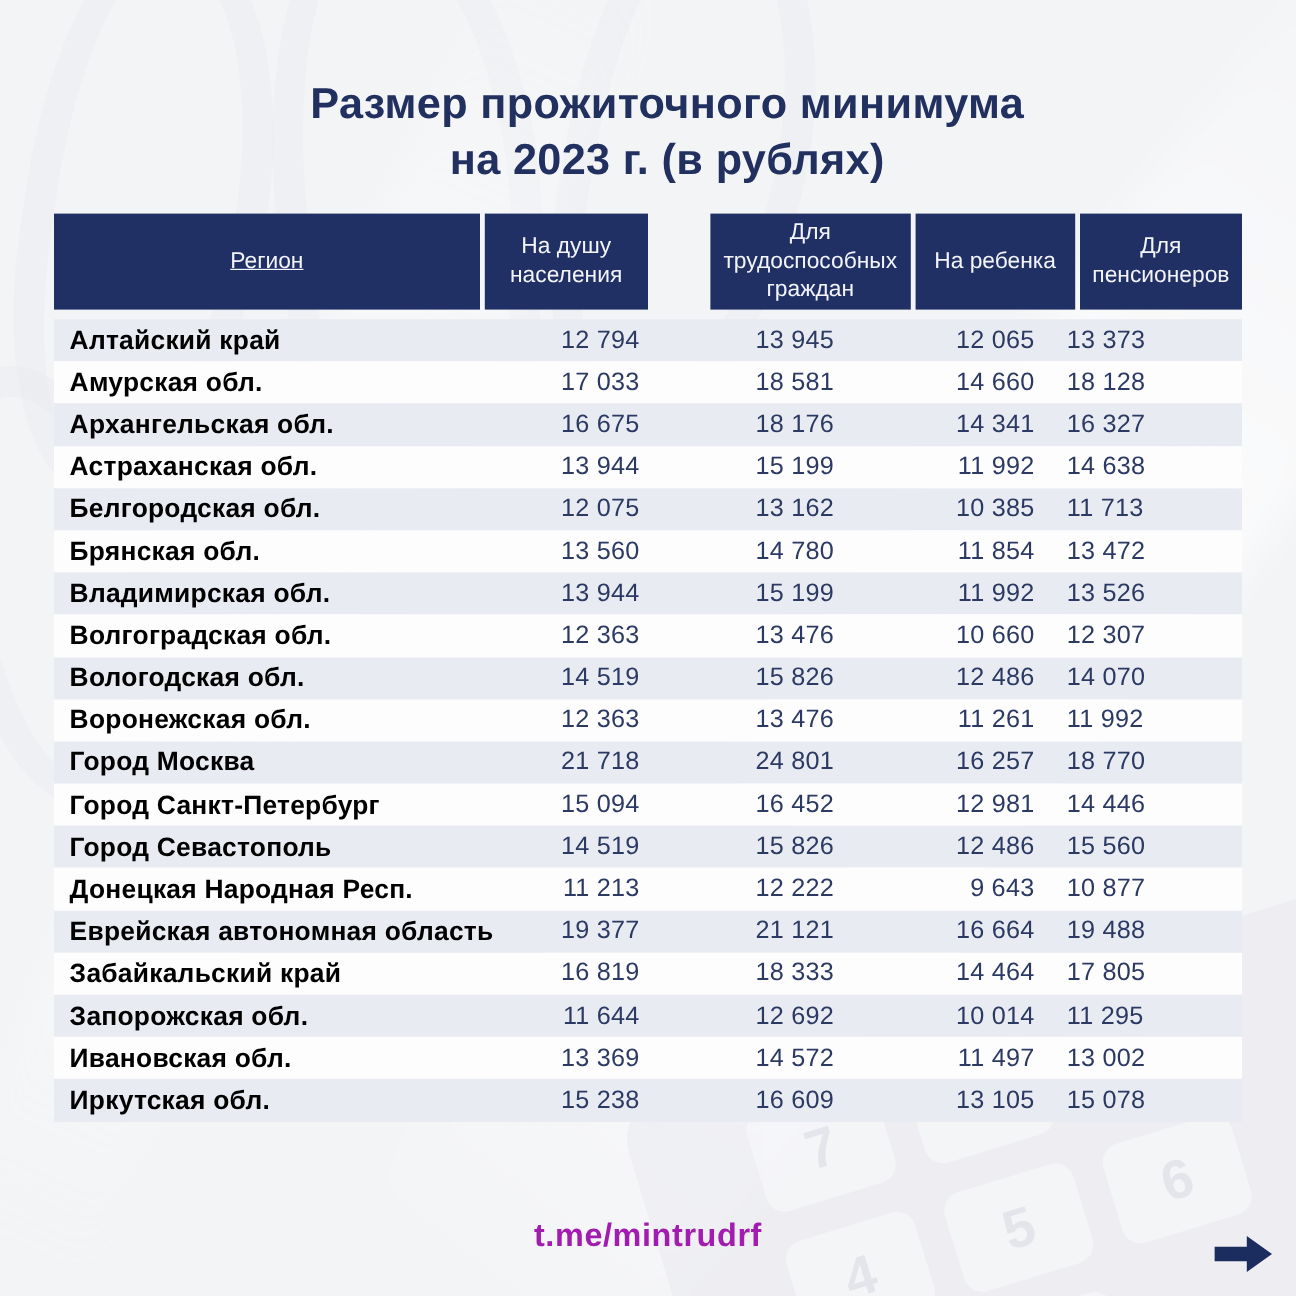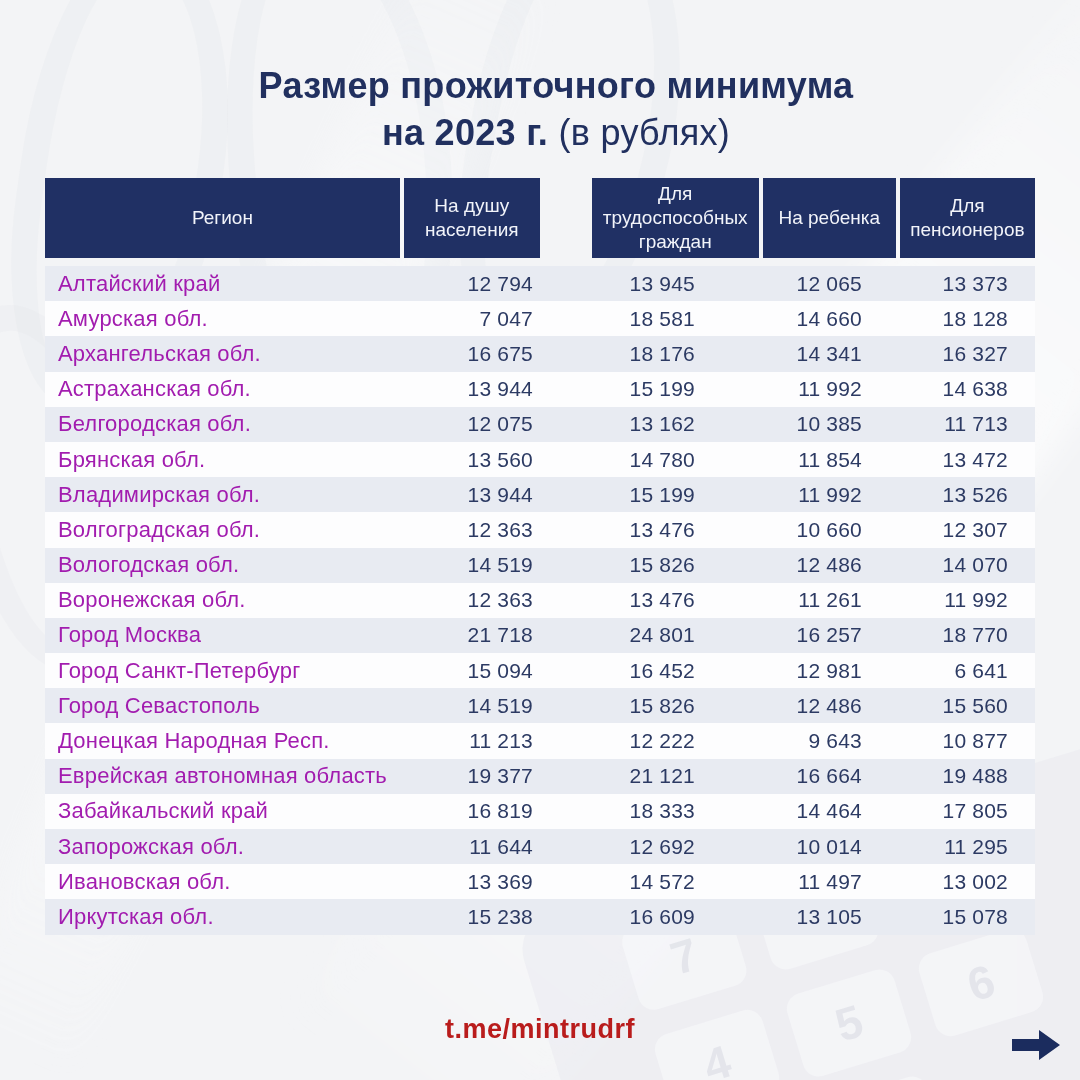"(в рублях)" .title .light { font-weight: normal -> bold }
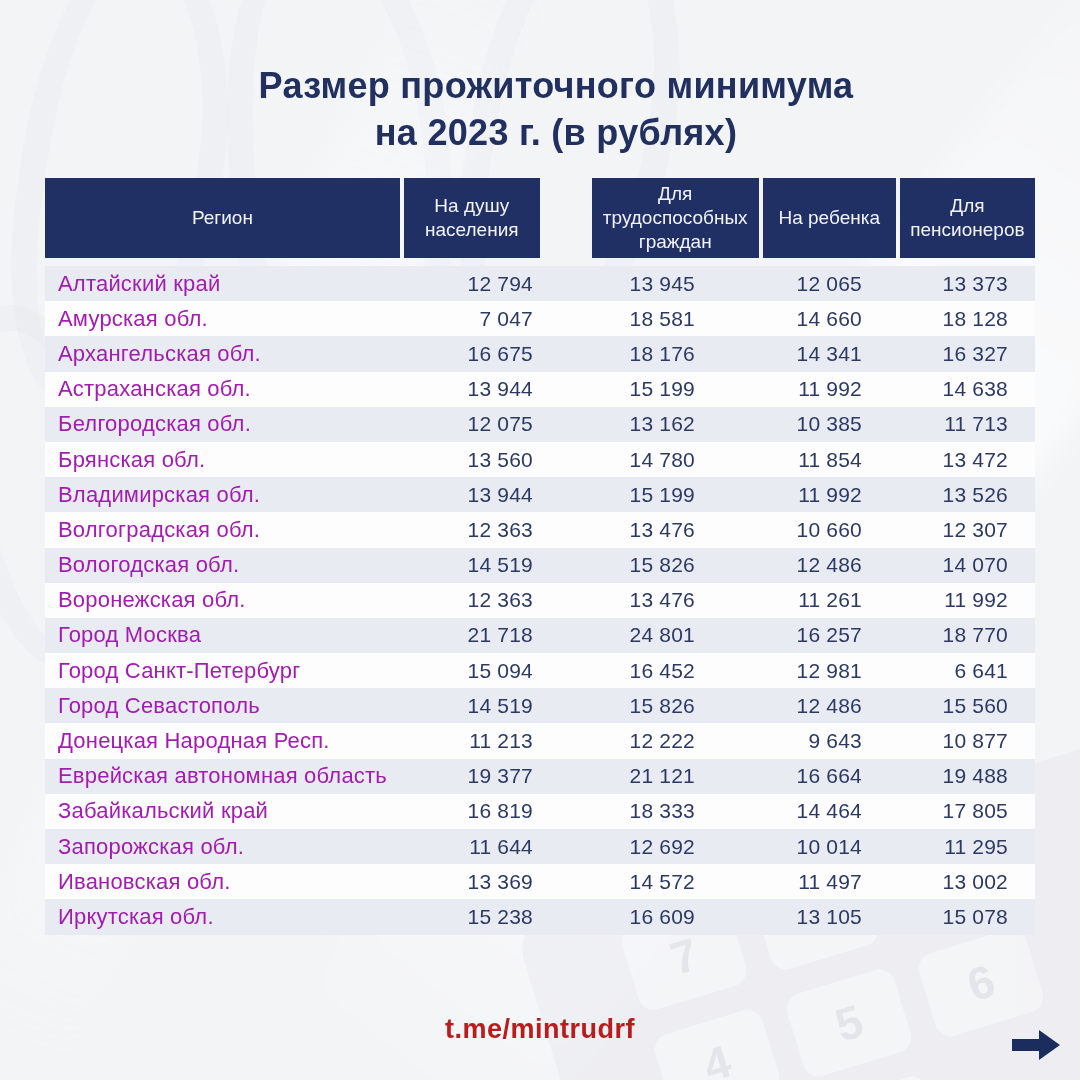"Регион" .th.w0 { text-decoration: none -> underline }
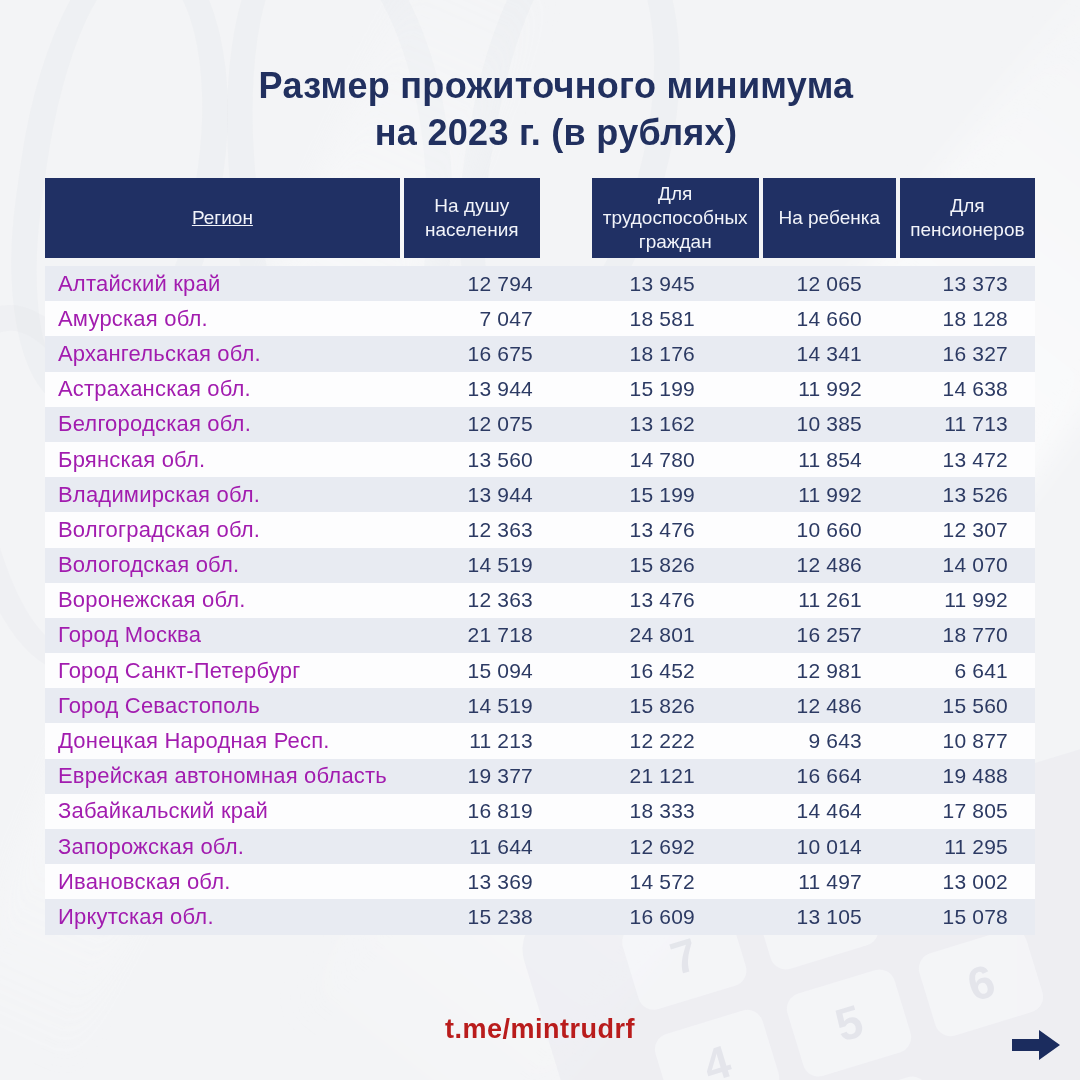"Алтайский край" .cell.c0 { color: #a21caf -> #000000; font-weight: normal -> bold }
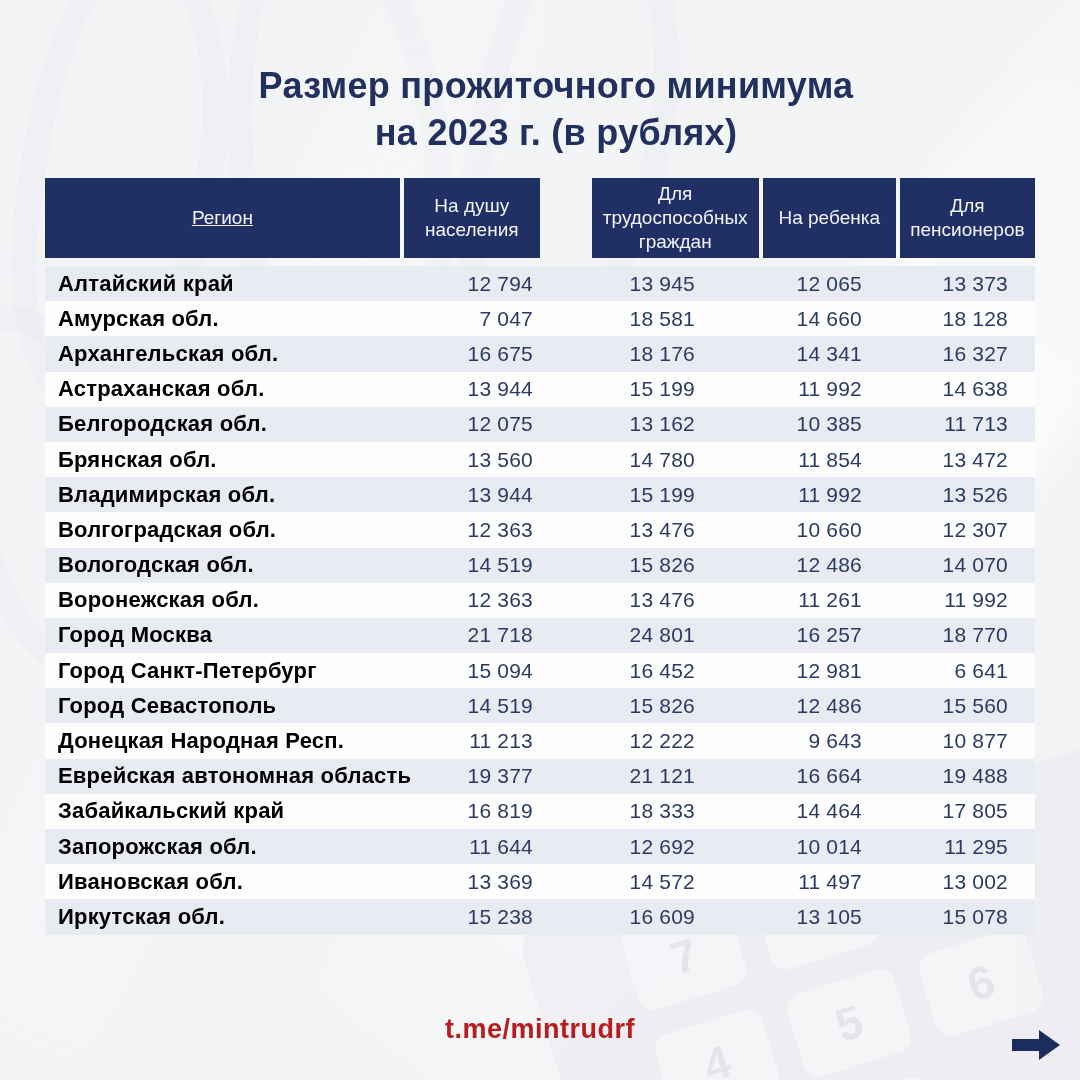"13 373" .cell.c4 { text-align: right -> left }
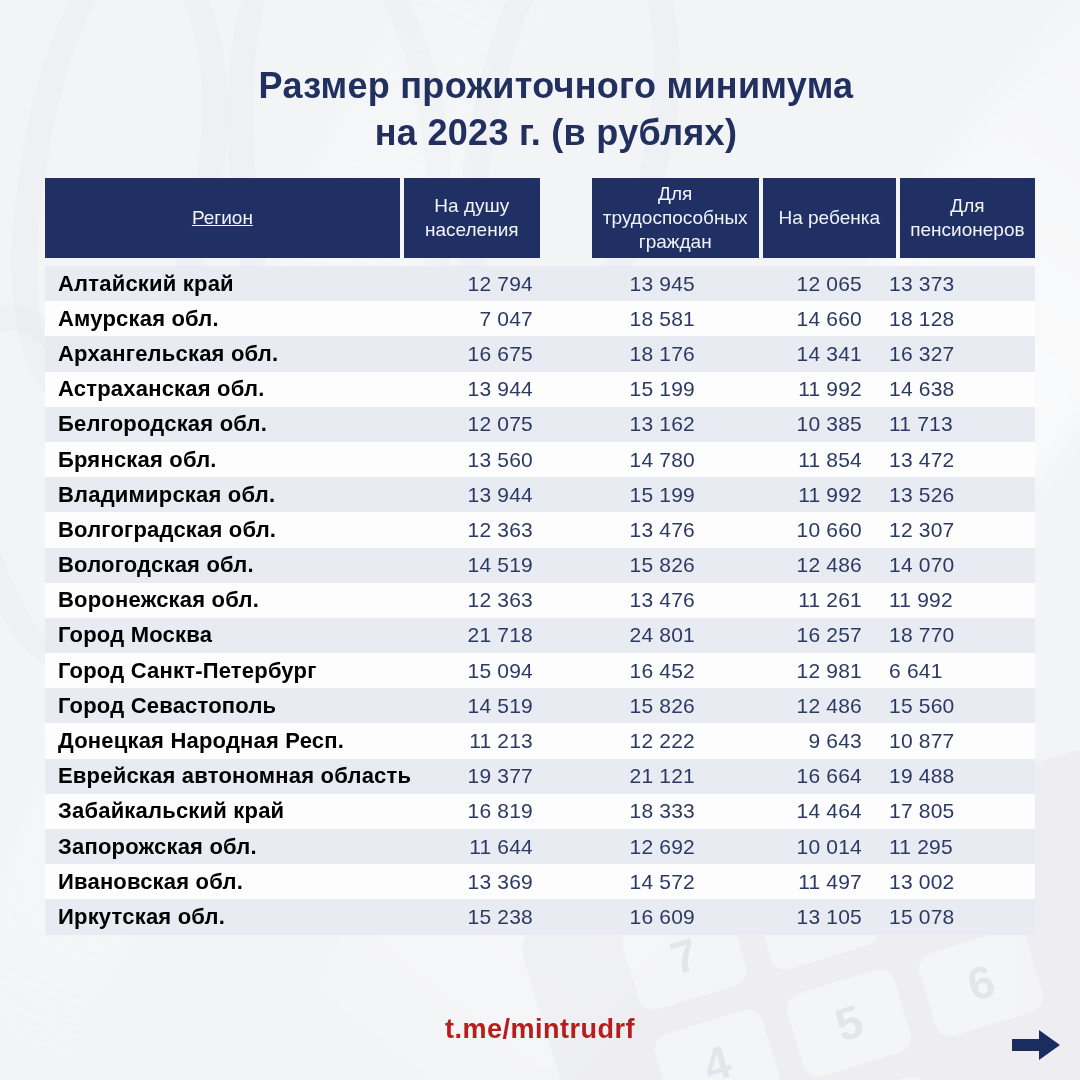"7 047" div.cell { text: 7 047 -> 17 033 }
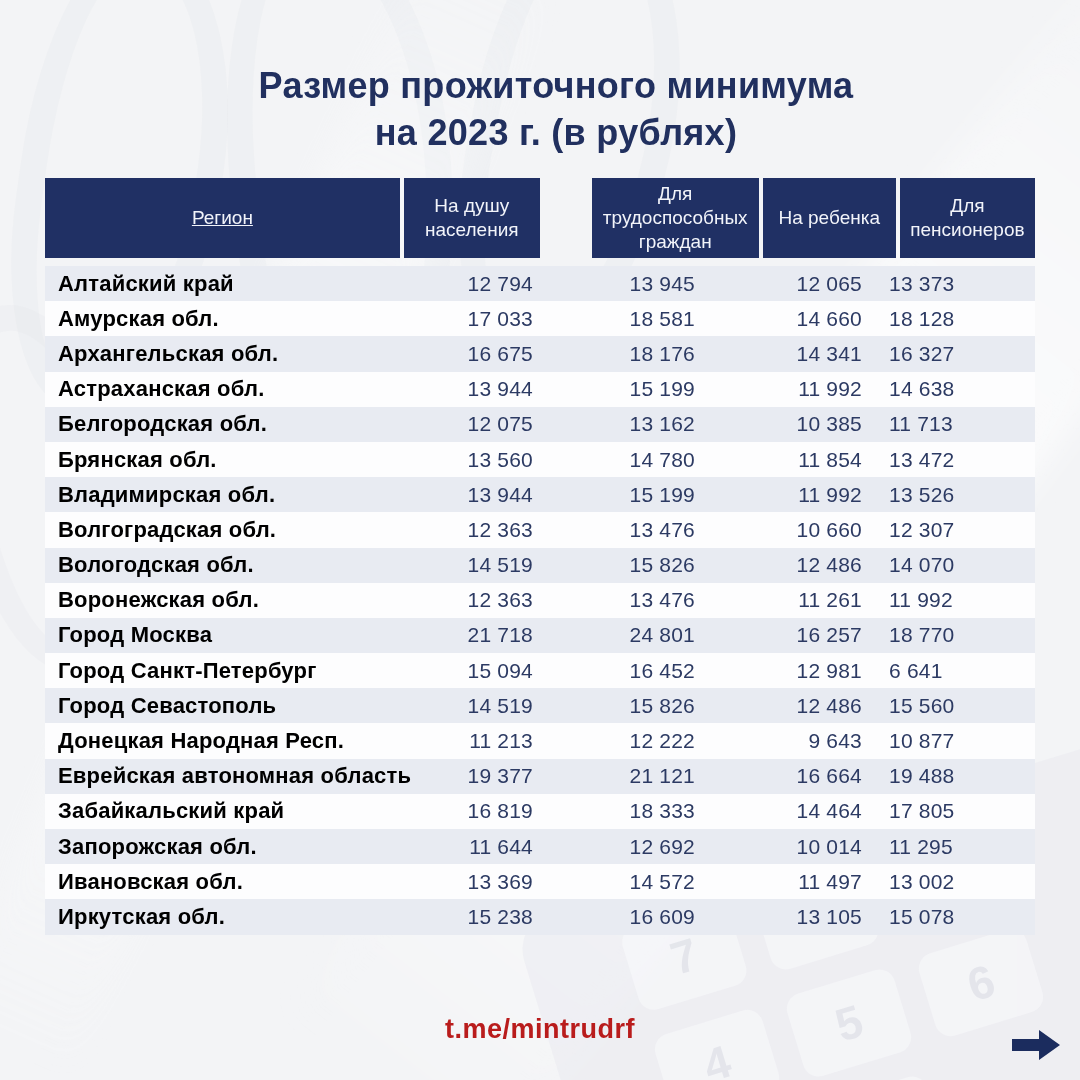"6 641" div.cell { text: 6 641 -> 14 446 }
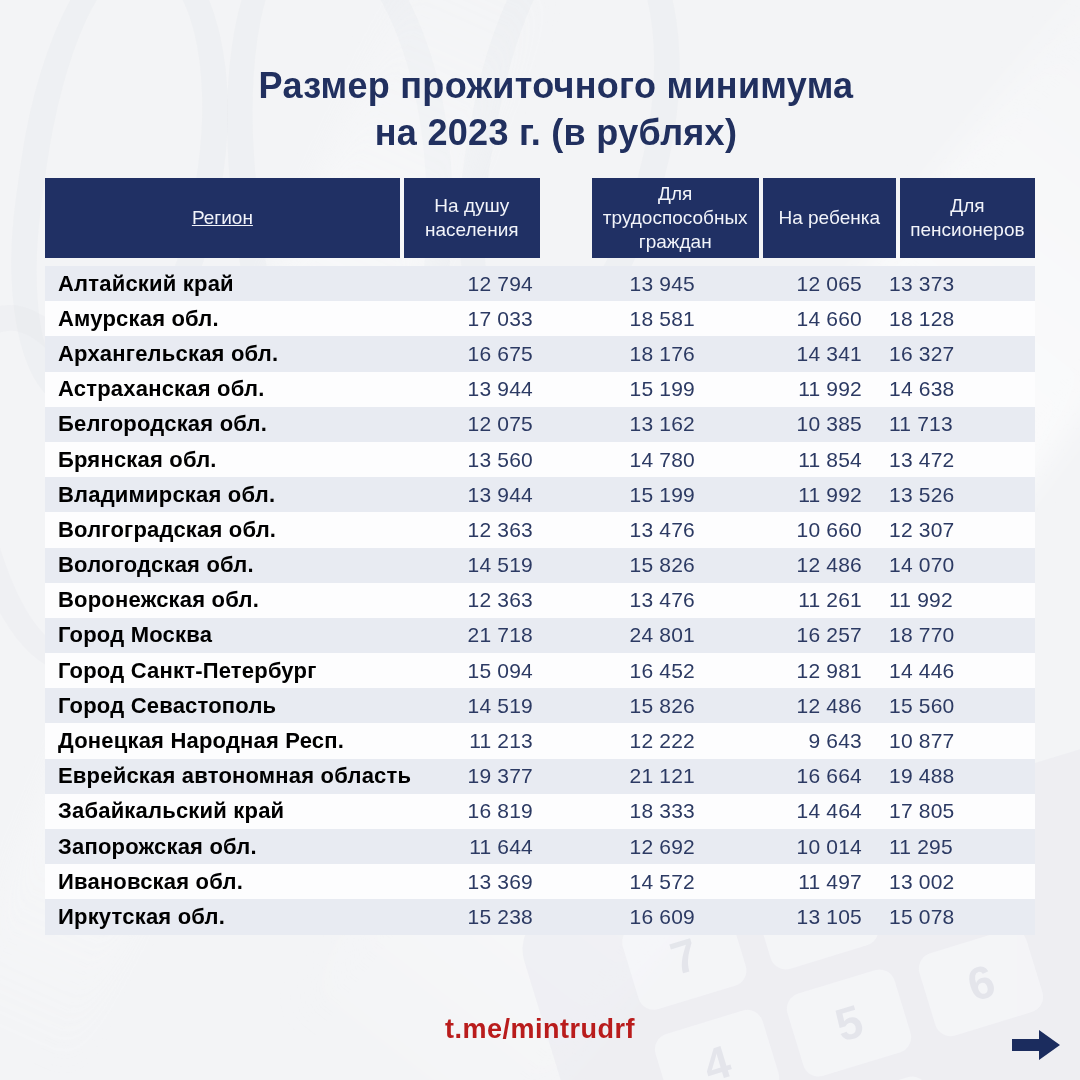"t.me/mintrudrf" .footer-link { color: #b91c1c -> #a21caf }
